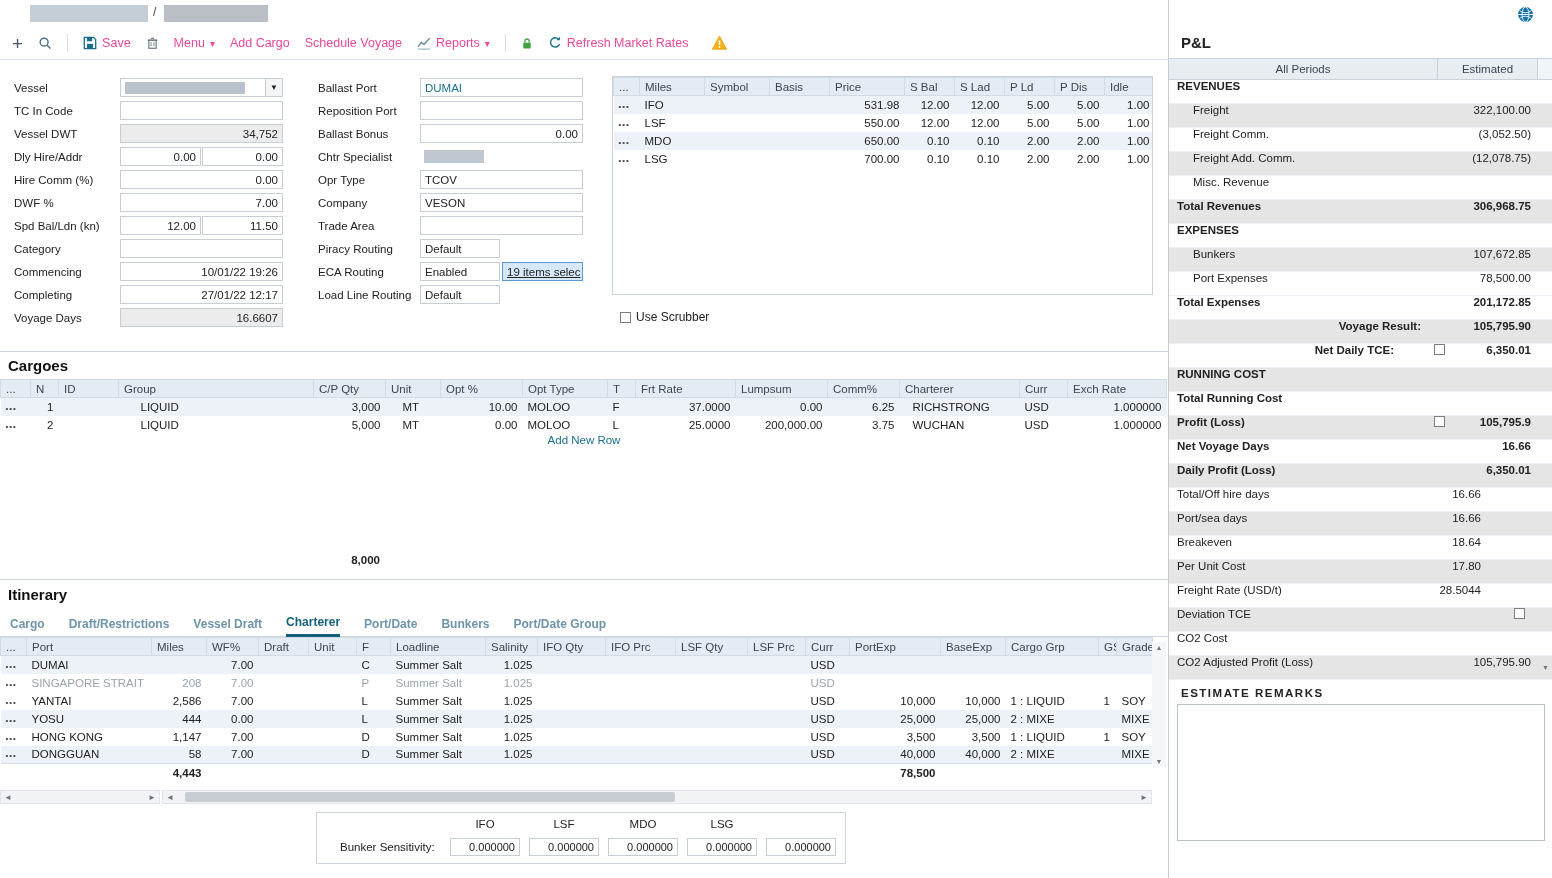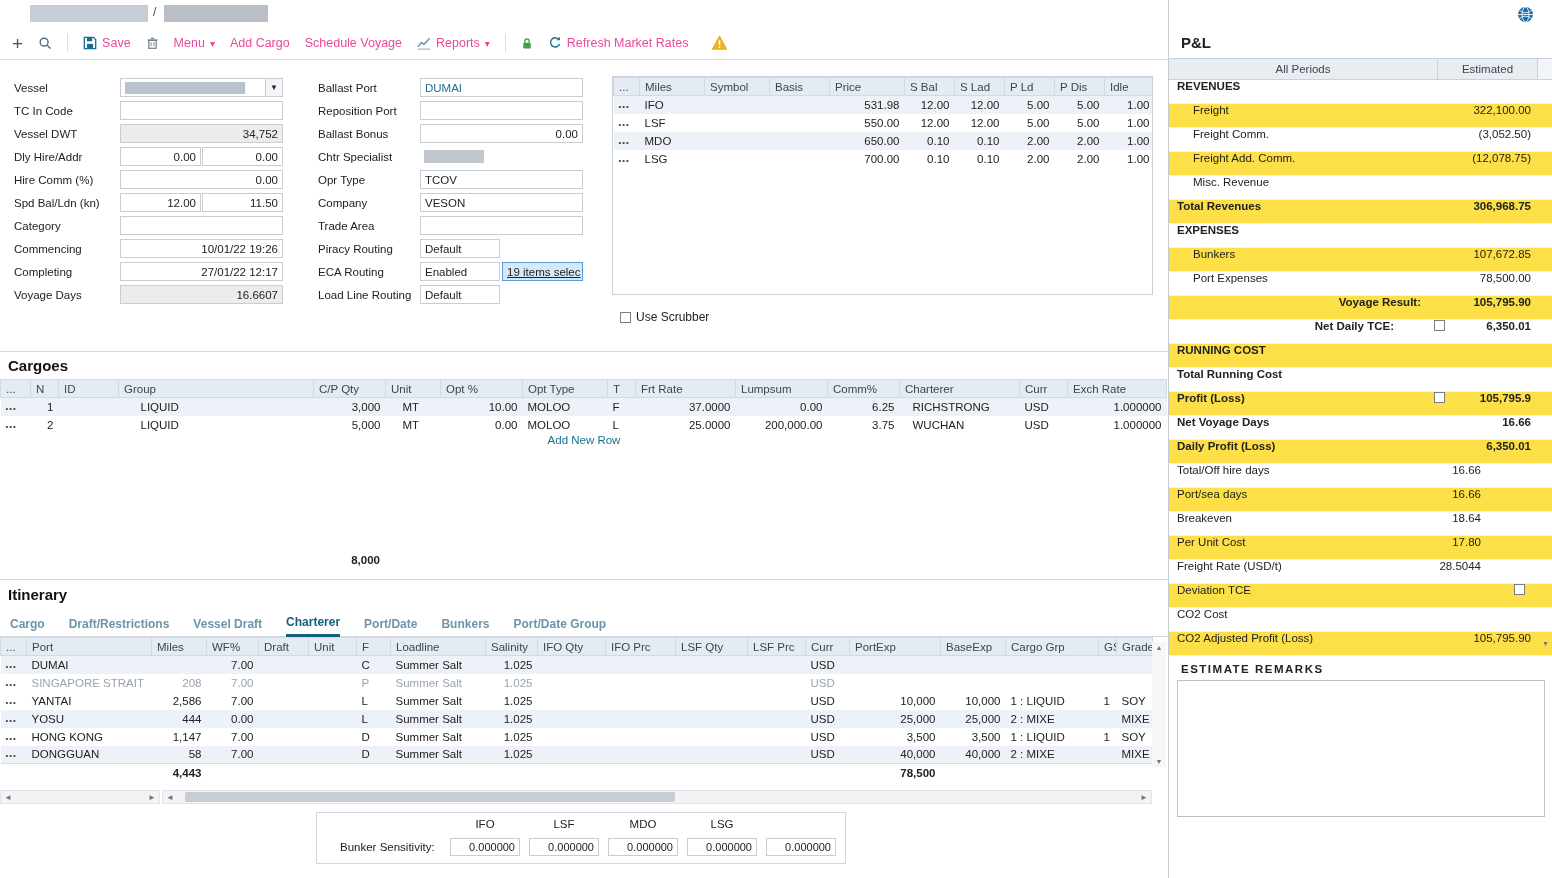"Freight" .pr.alt { background: #fde047 -> #e5e5e5 }
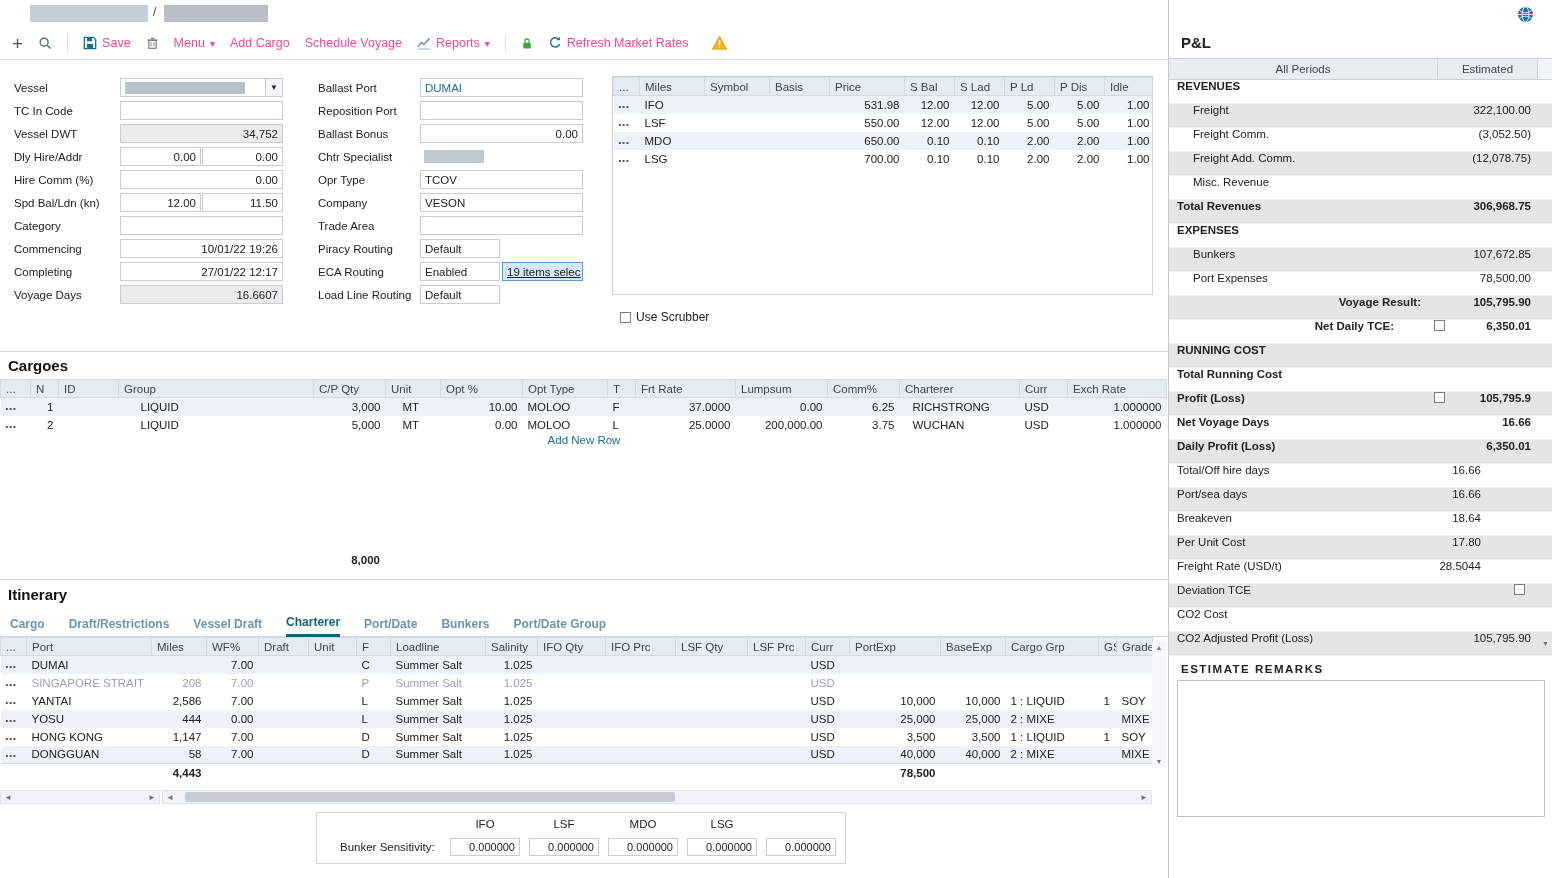"DWF %" div.frow { html: none -> <div> <span>DWF %</span> <div> <span>7.00</span> </div> </div> }
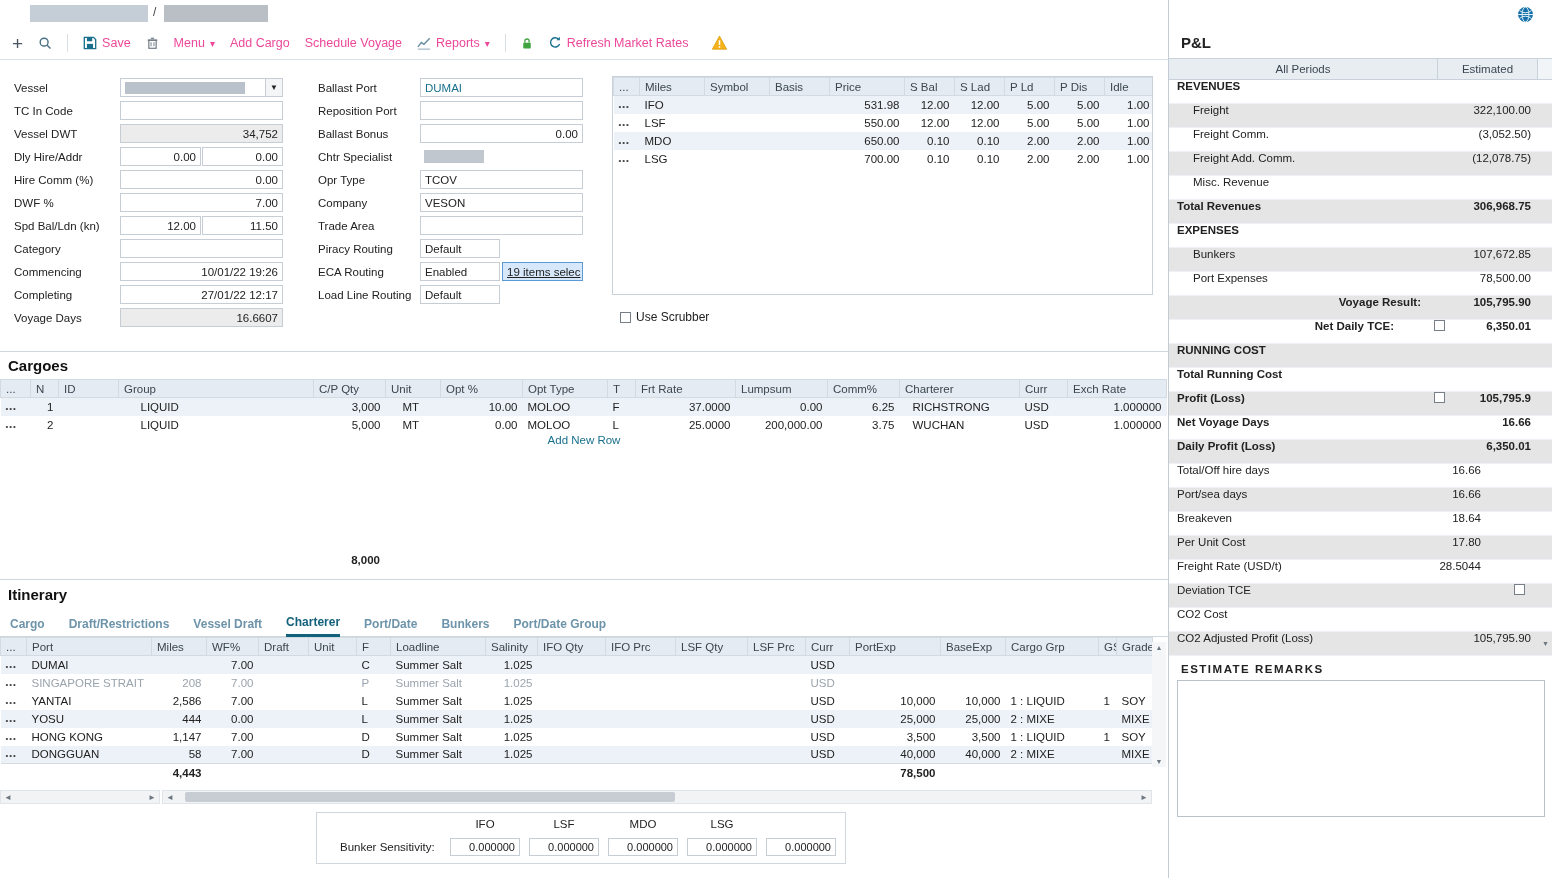"Total Expenses" div.pr { html: none -> <div> <span>Total Expenses</span> <span>201,172.85</span> </div> }
